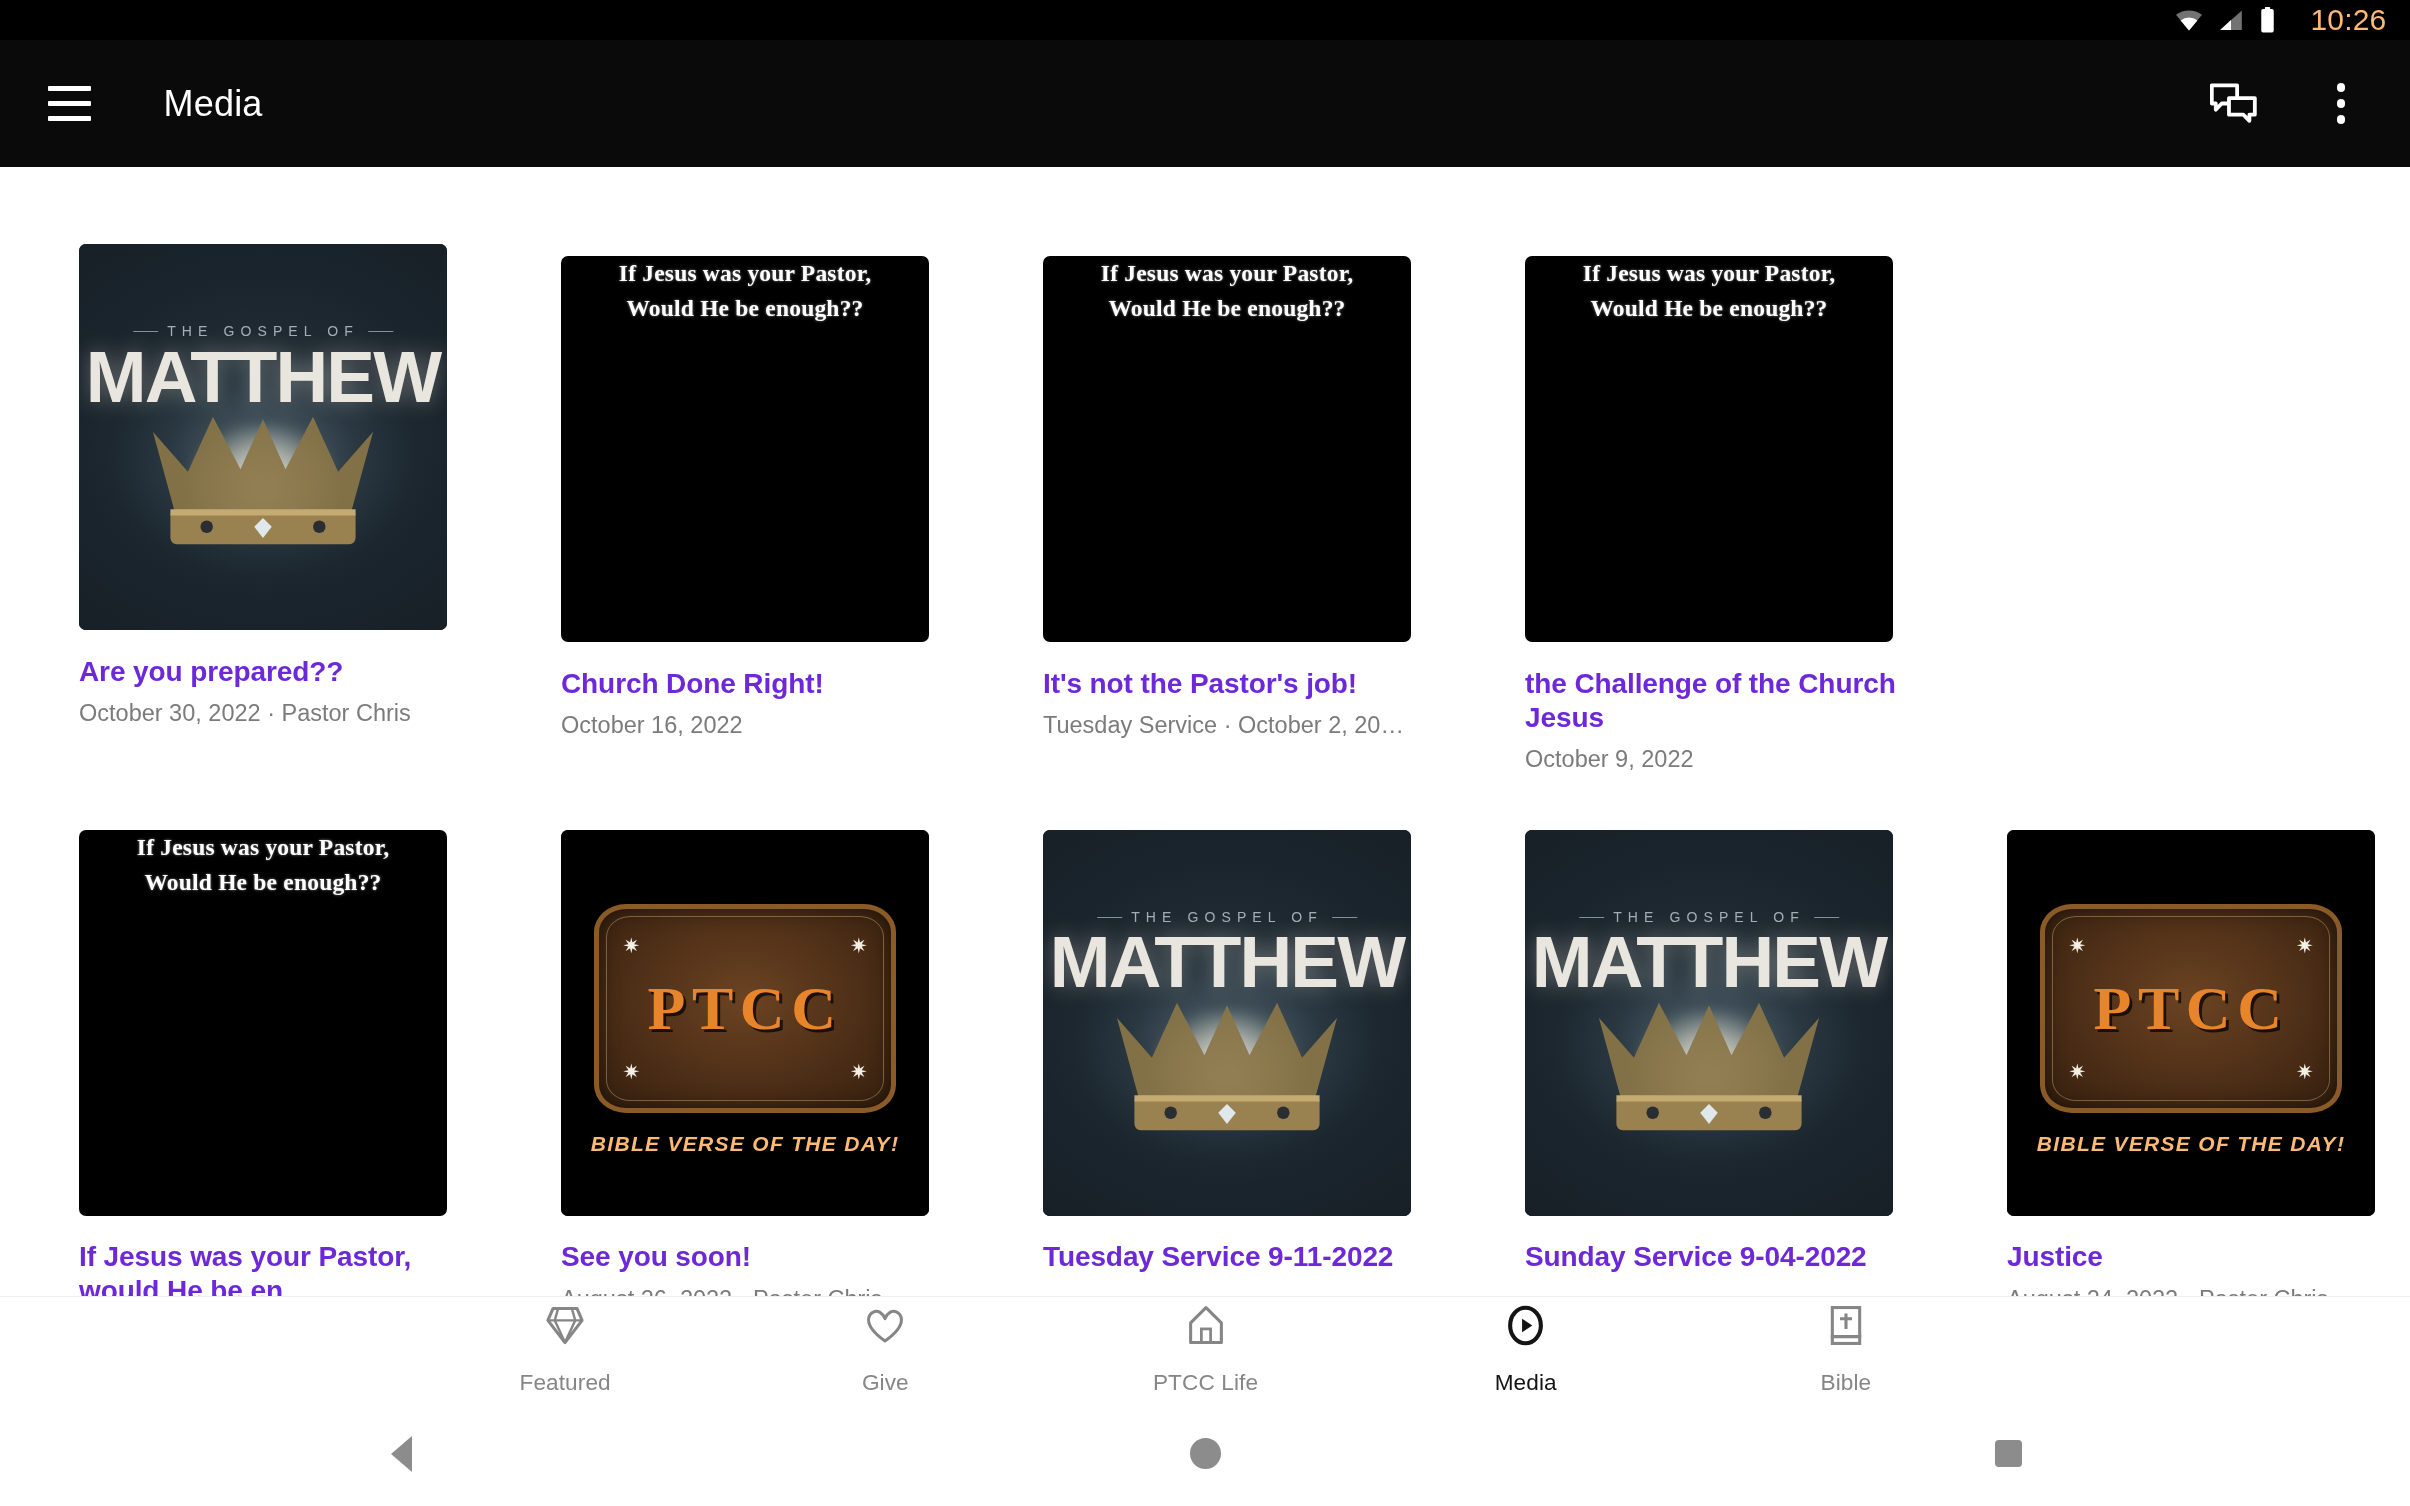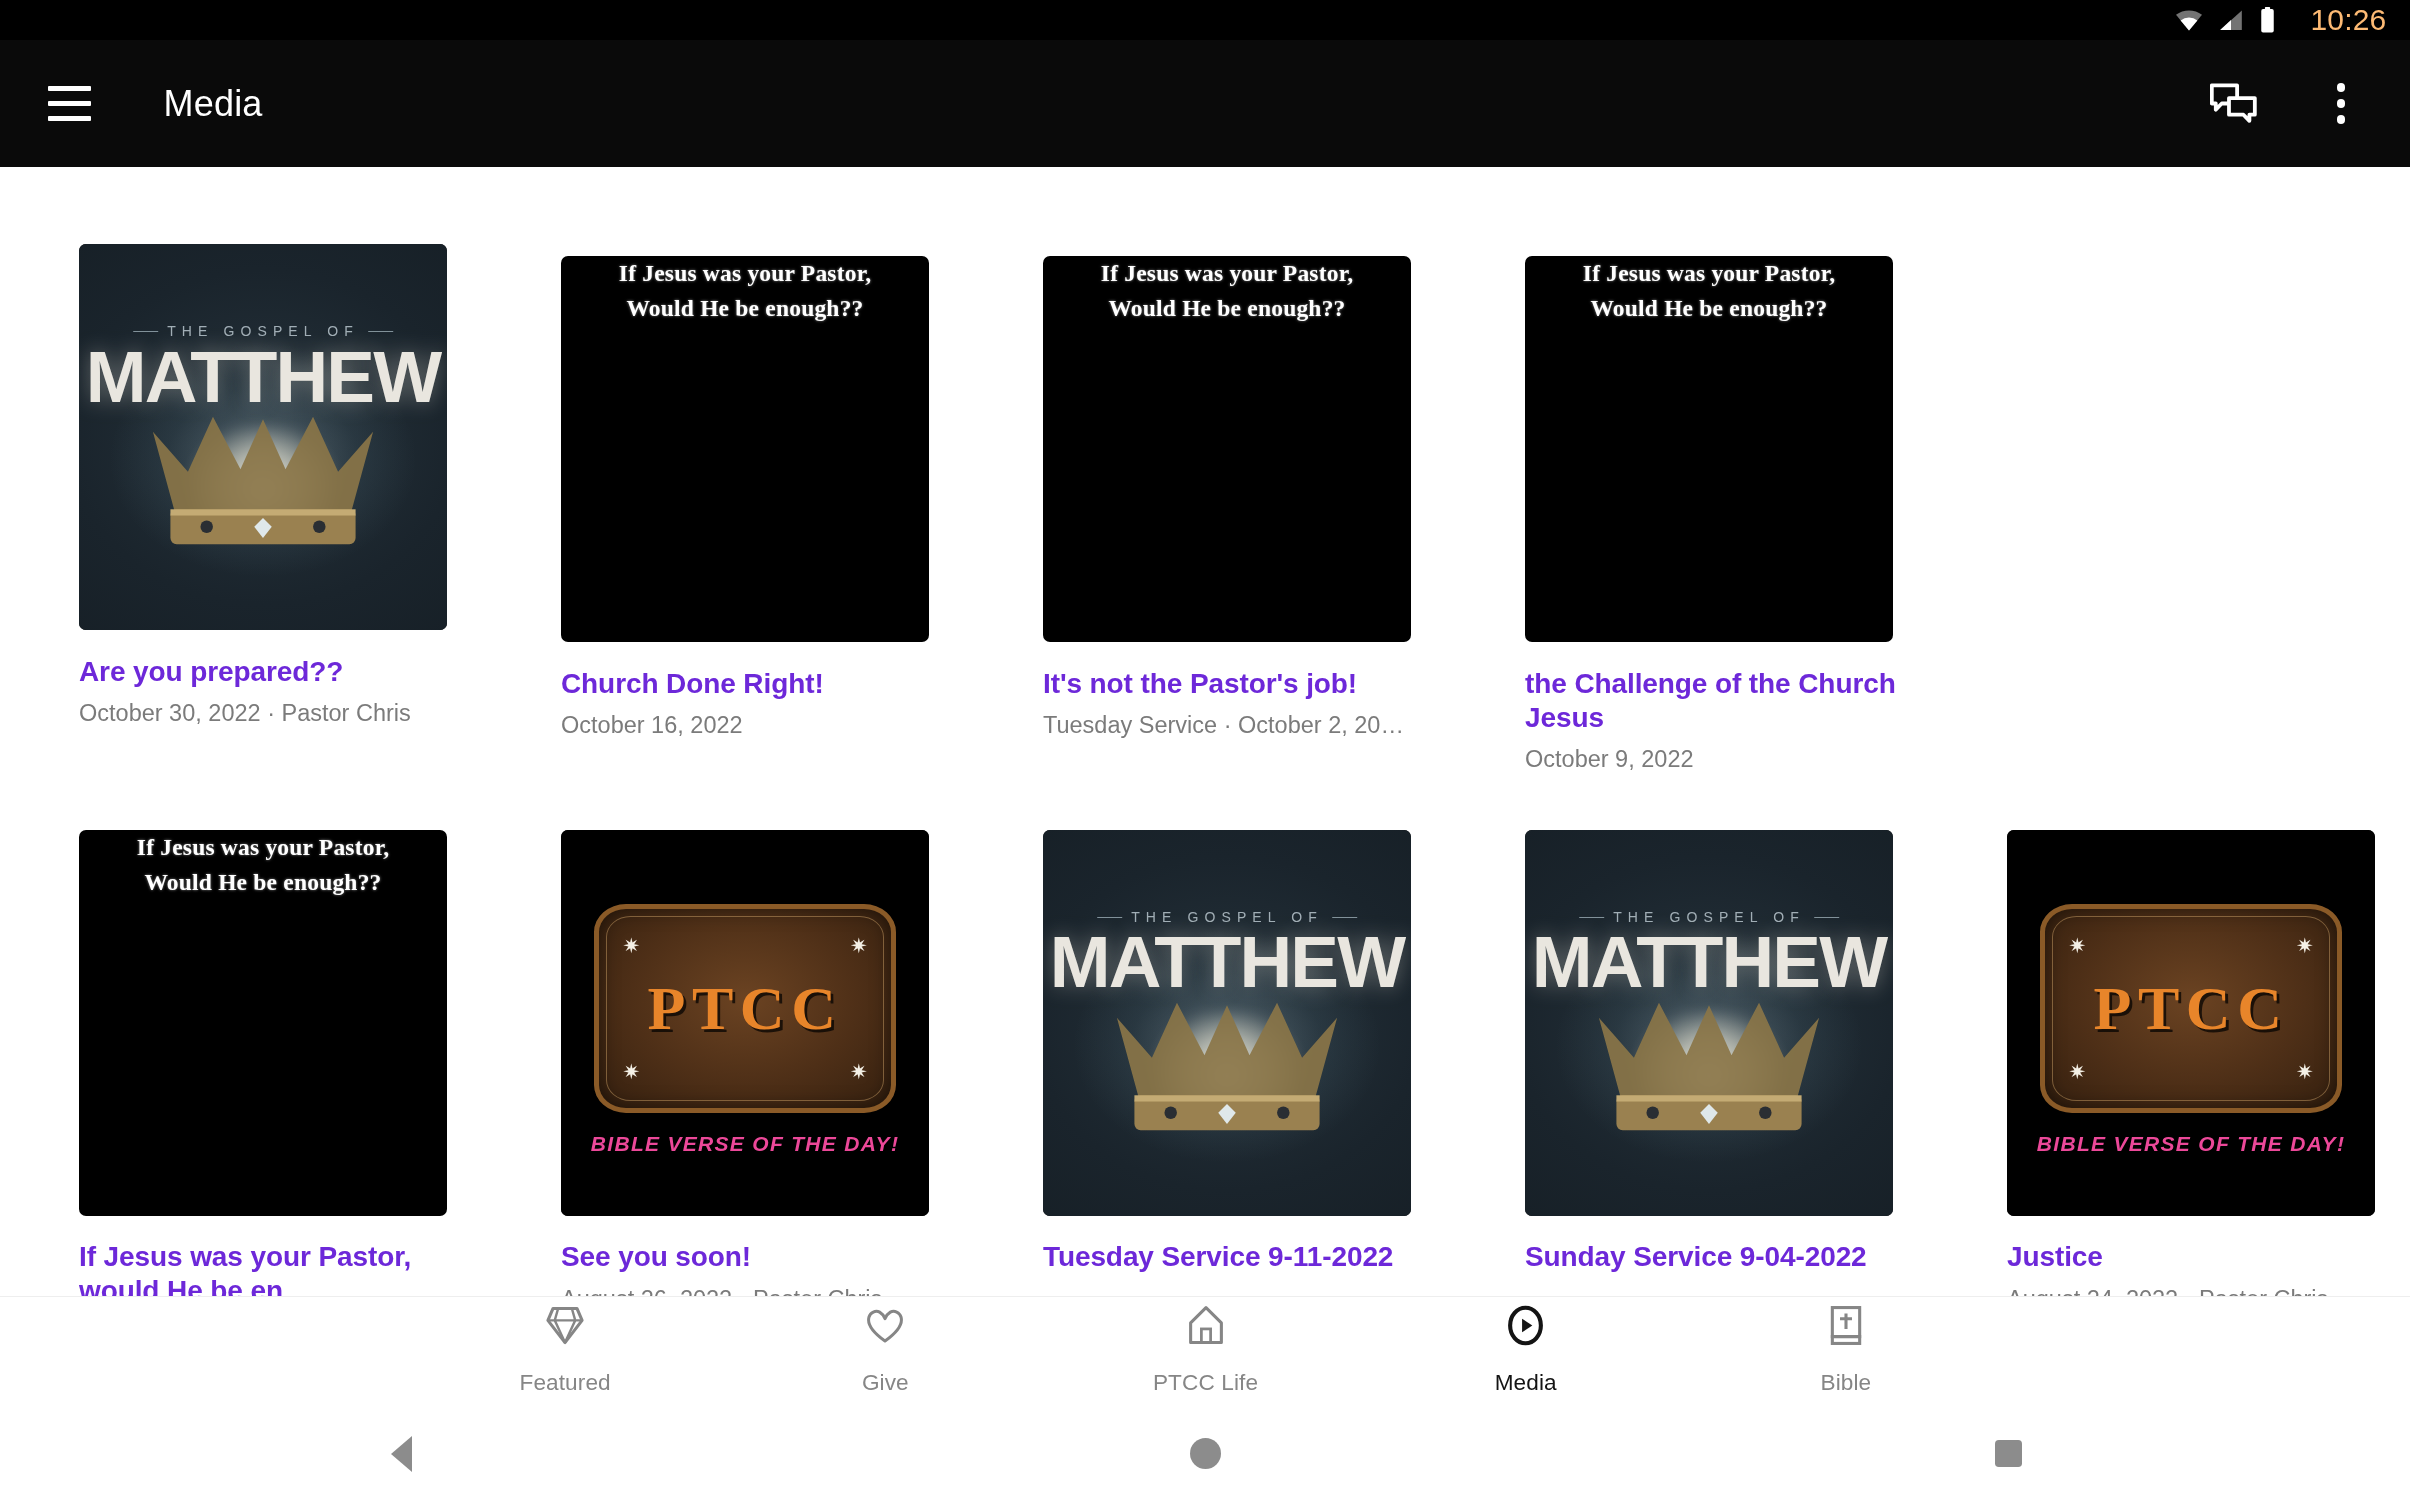"BIBLE VERSE OF THE DAY!" .art-ptcc .verse { color: #ec4899 -> #fdba74 }
